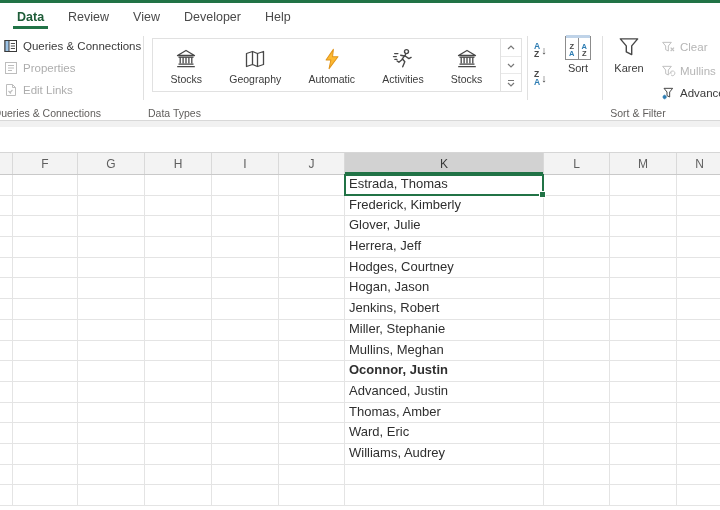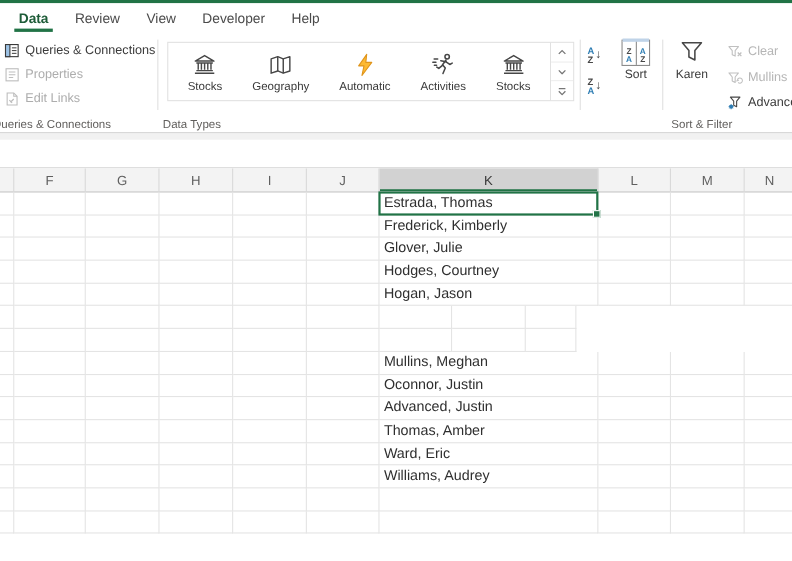"Herrera, Jeff" div.srow { html: none -> <div> <div></div> <div></div> <div></div> <div></div> <div></div> <div></div> <div>Herrera, Jeff</div> <div></div> <div></div> <div></div> </div> }
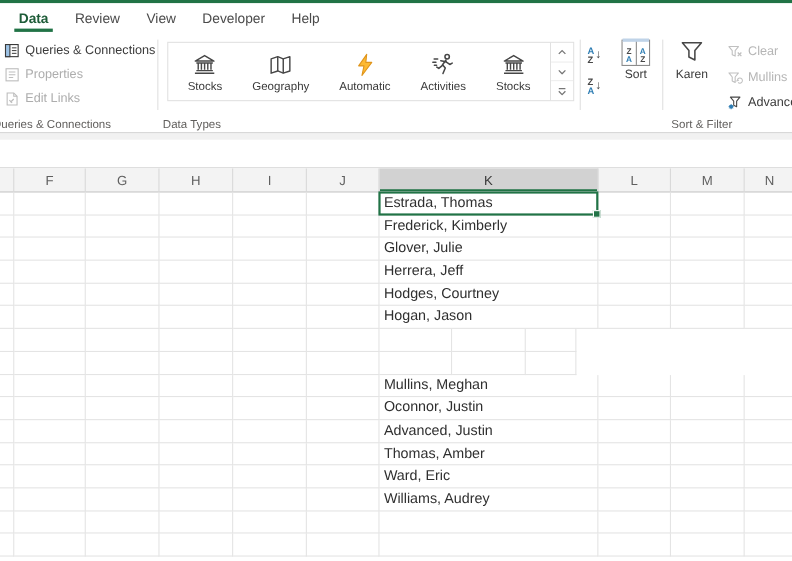"Jenkins, Robert" div.cell { html: none -> <div>Jenkins, Robert</div> }
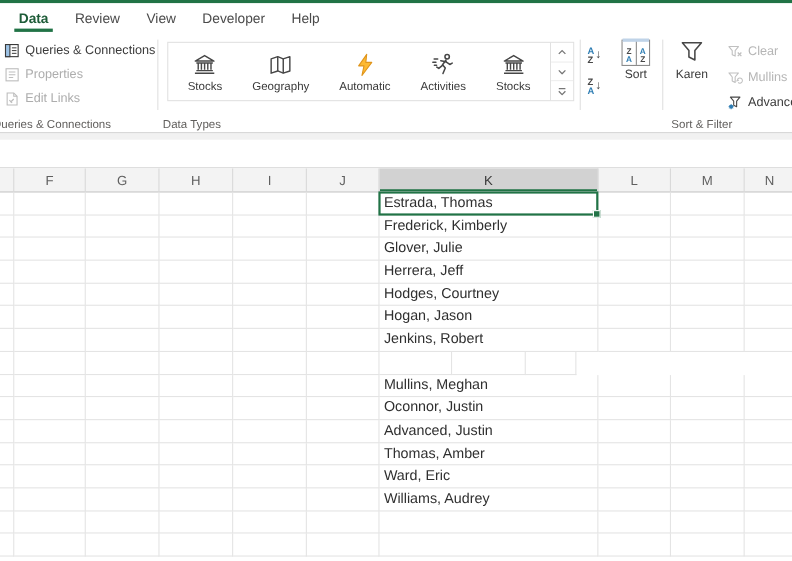"Miller, Stephanie" div.cell { html: none -> <div>Miller, Stephanie</div> }
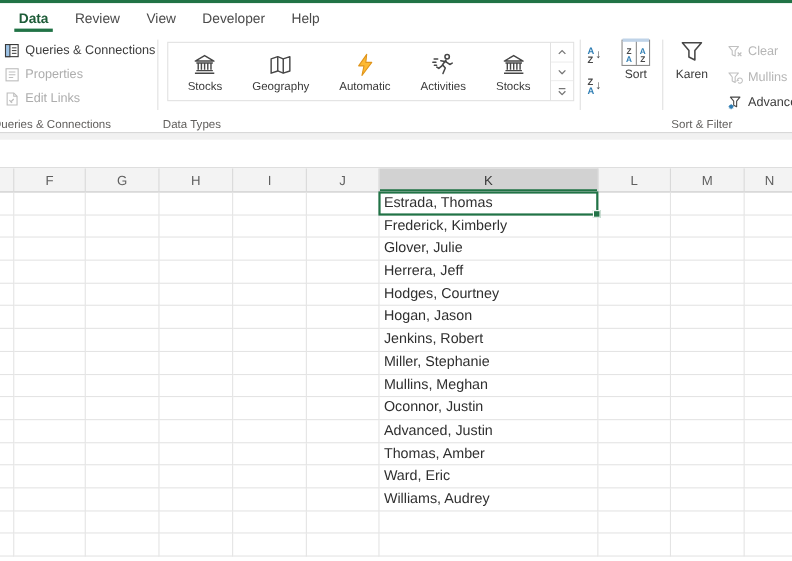"Oconnor, Justin" div.cell { font-weight: none -> bold }
